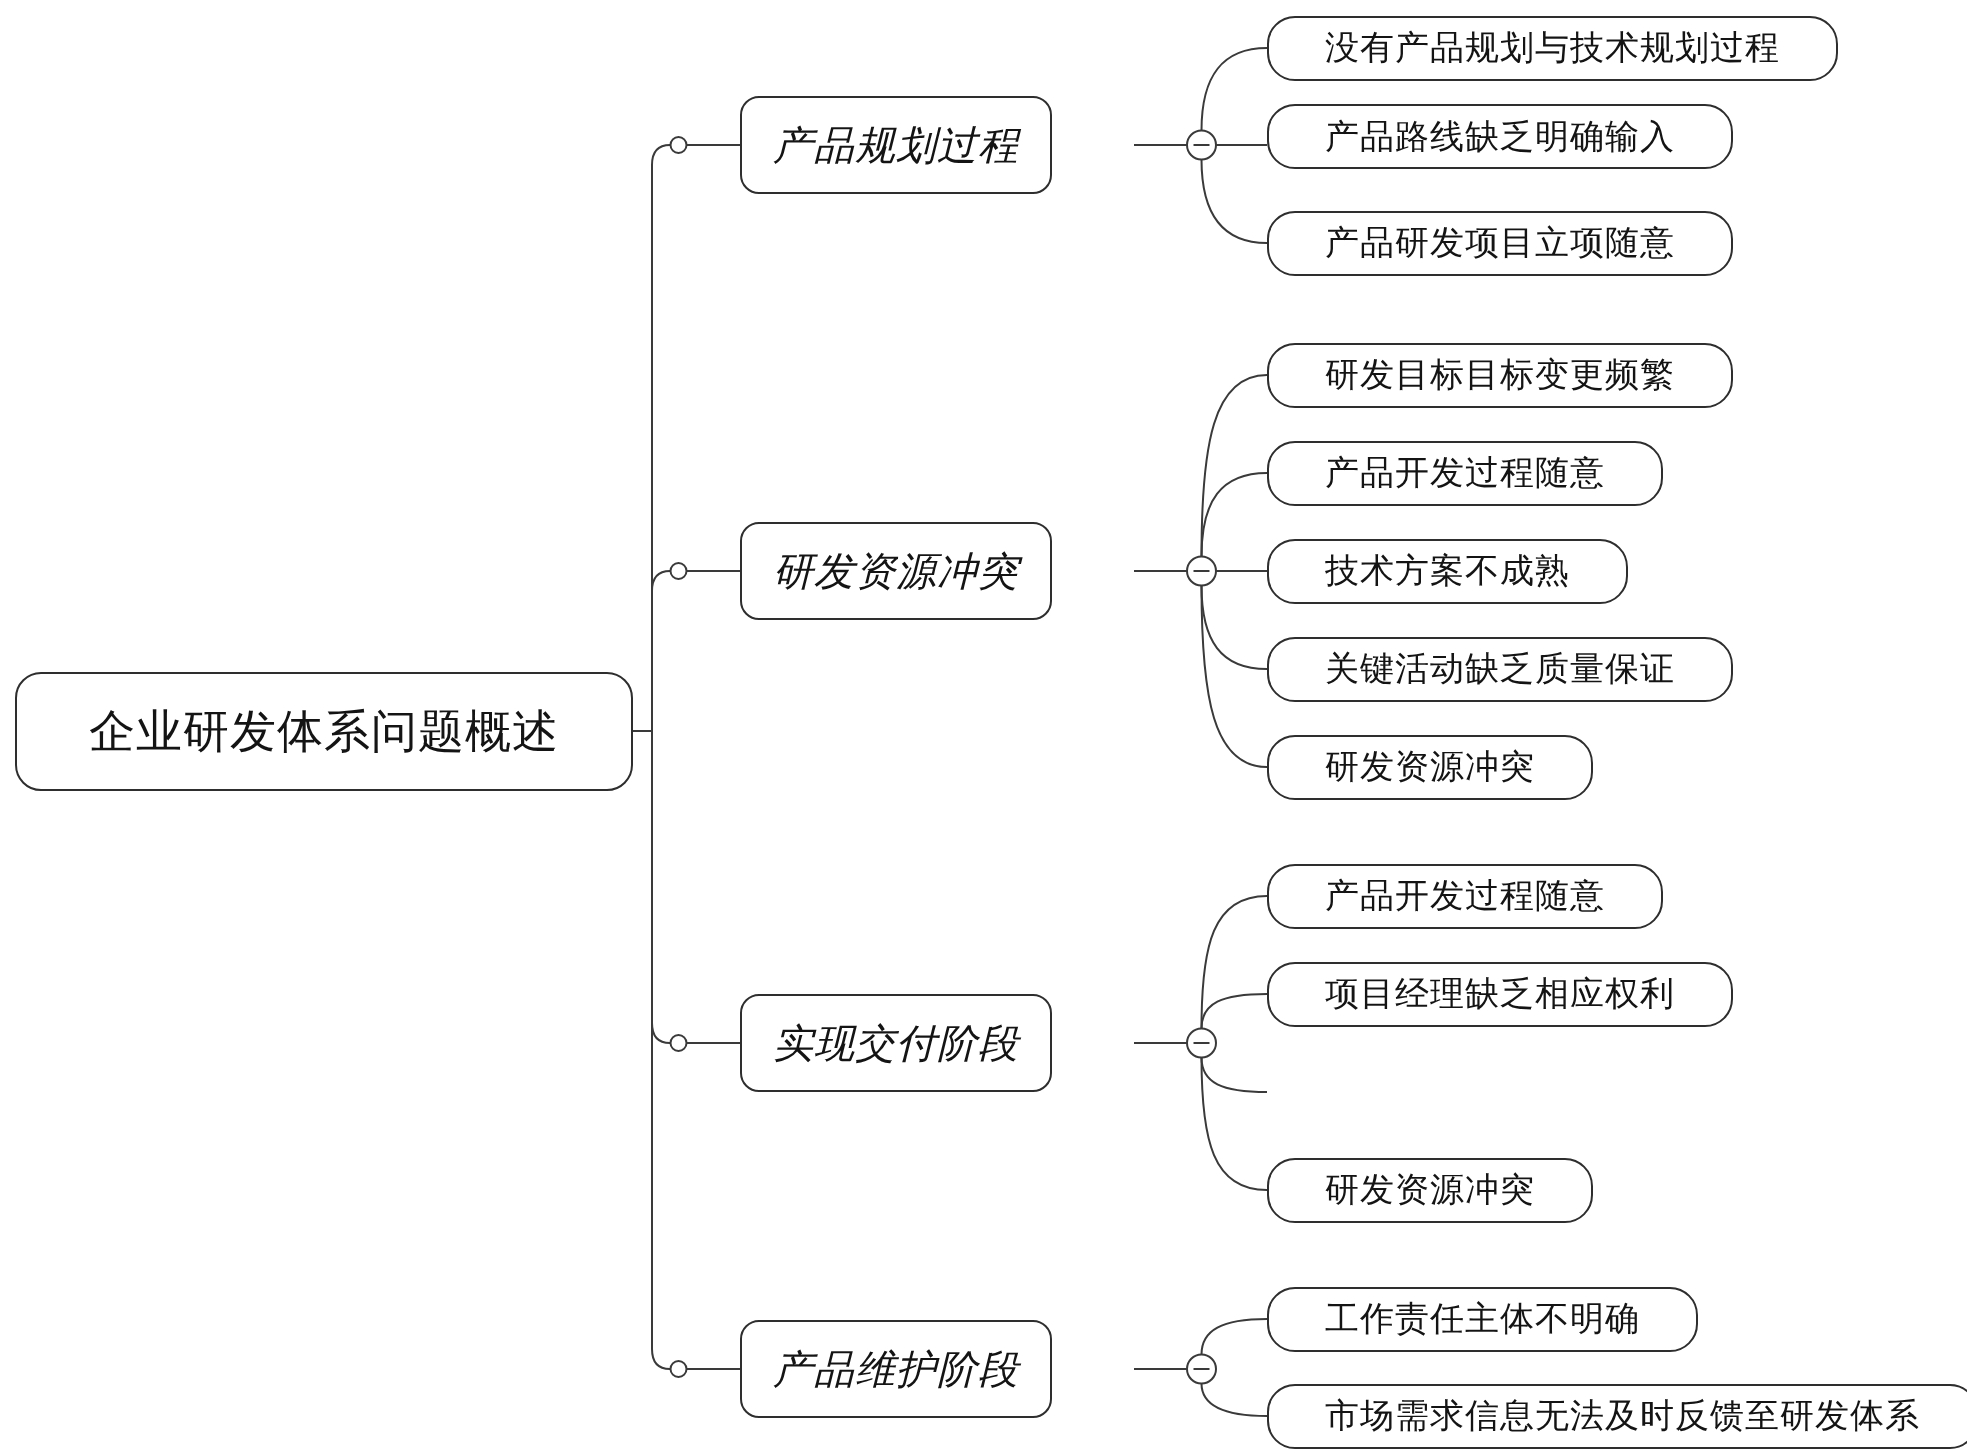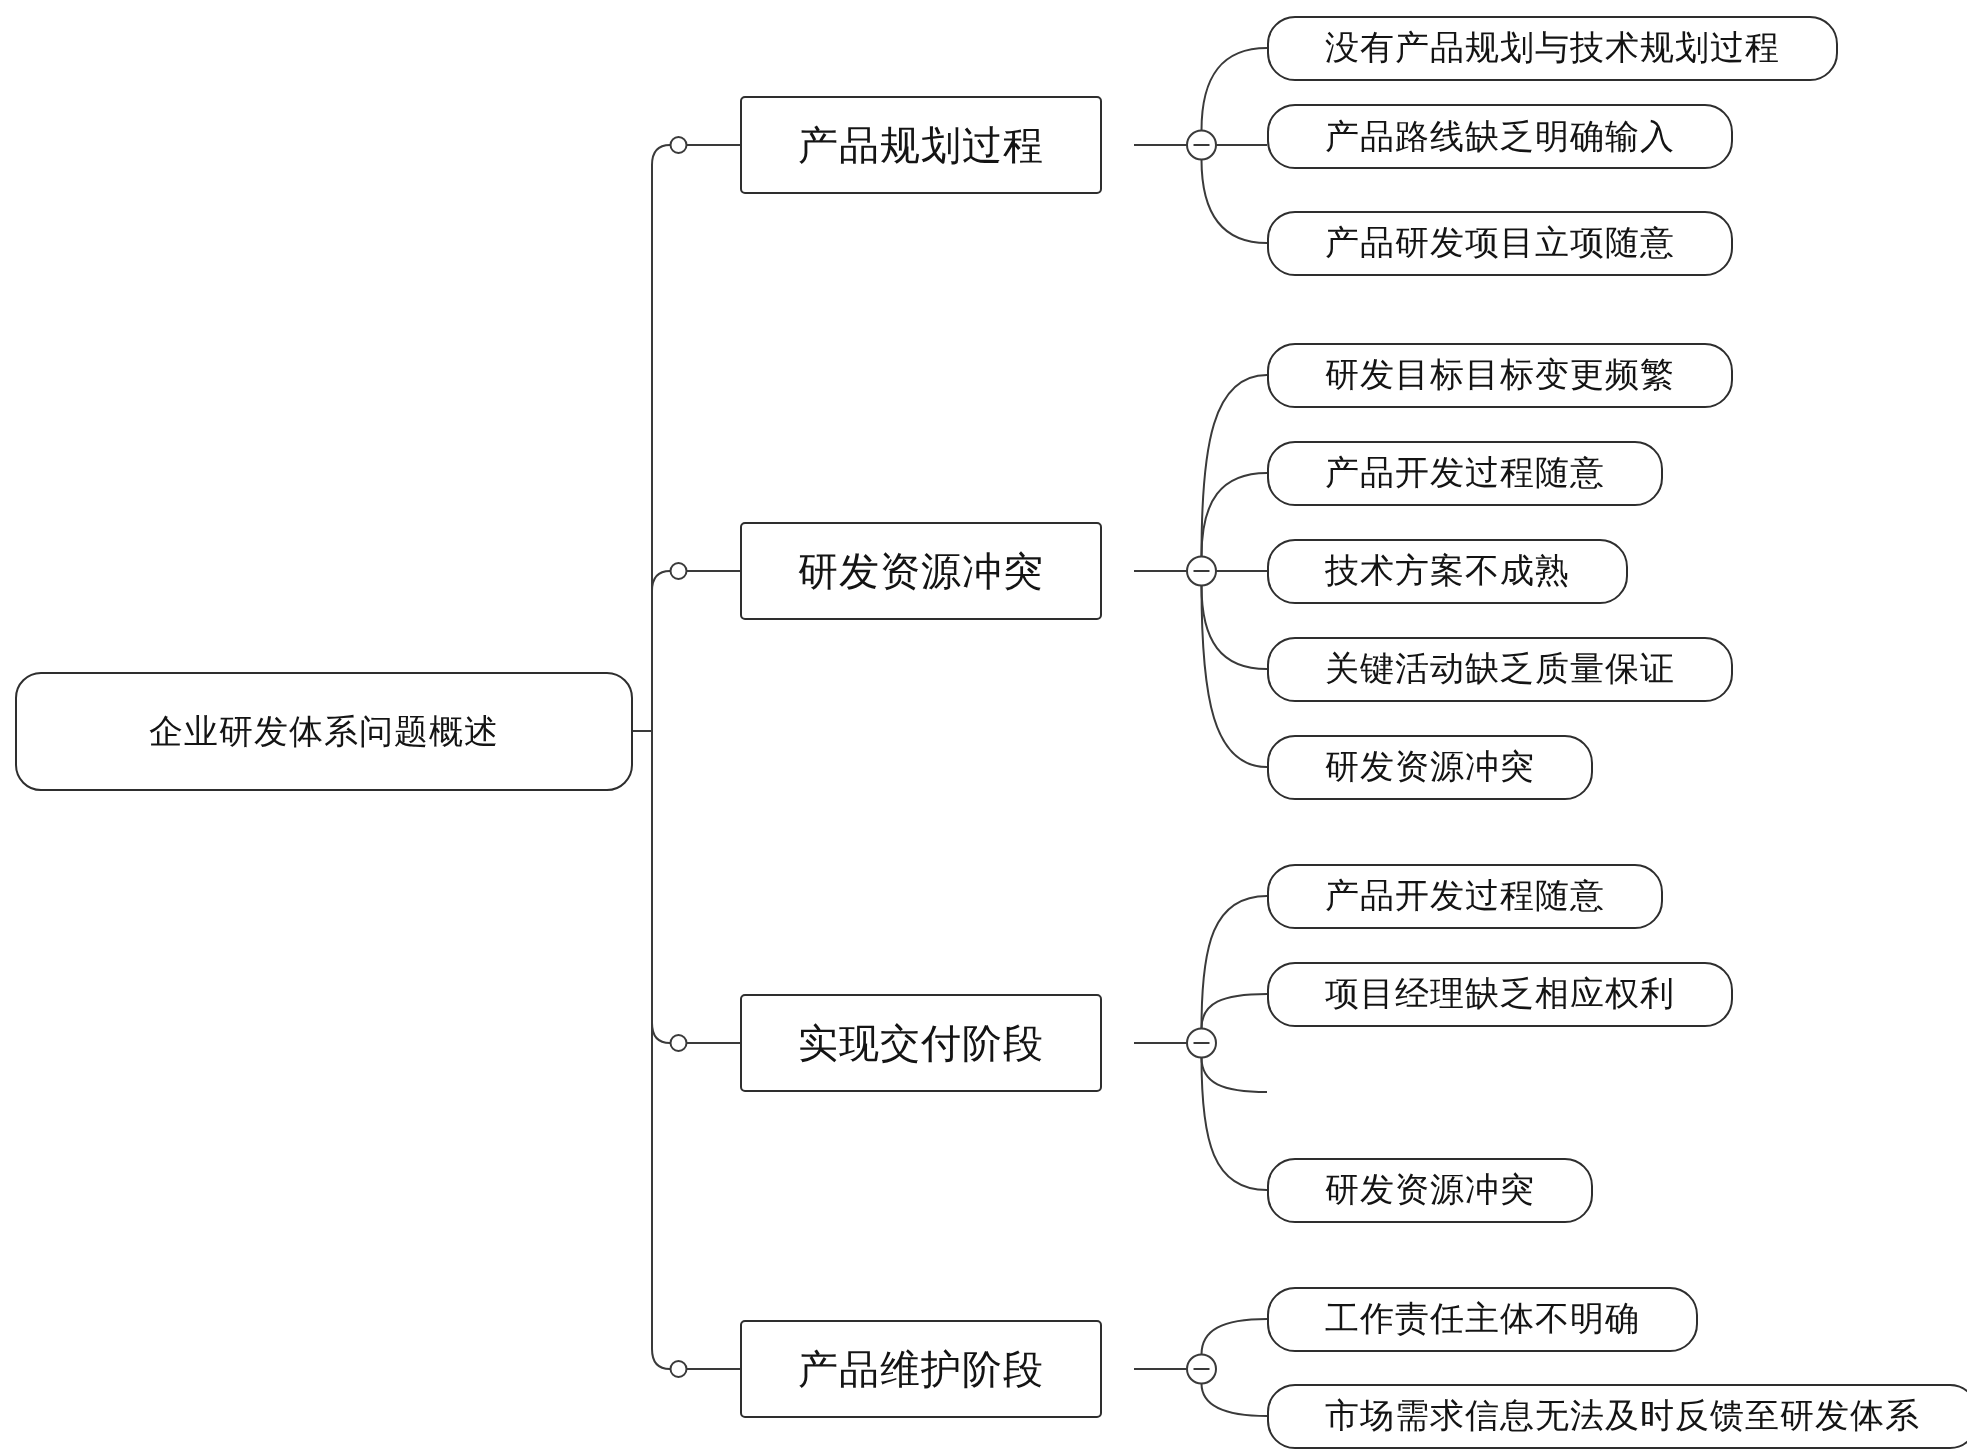"产品规划过程" .branch { border-radius: 5px -> 19px; font-style: none -> italic; width: 362px -> 312px }
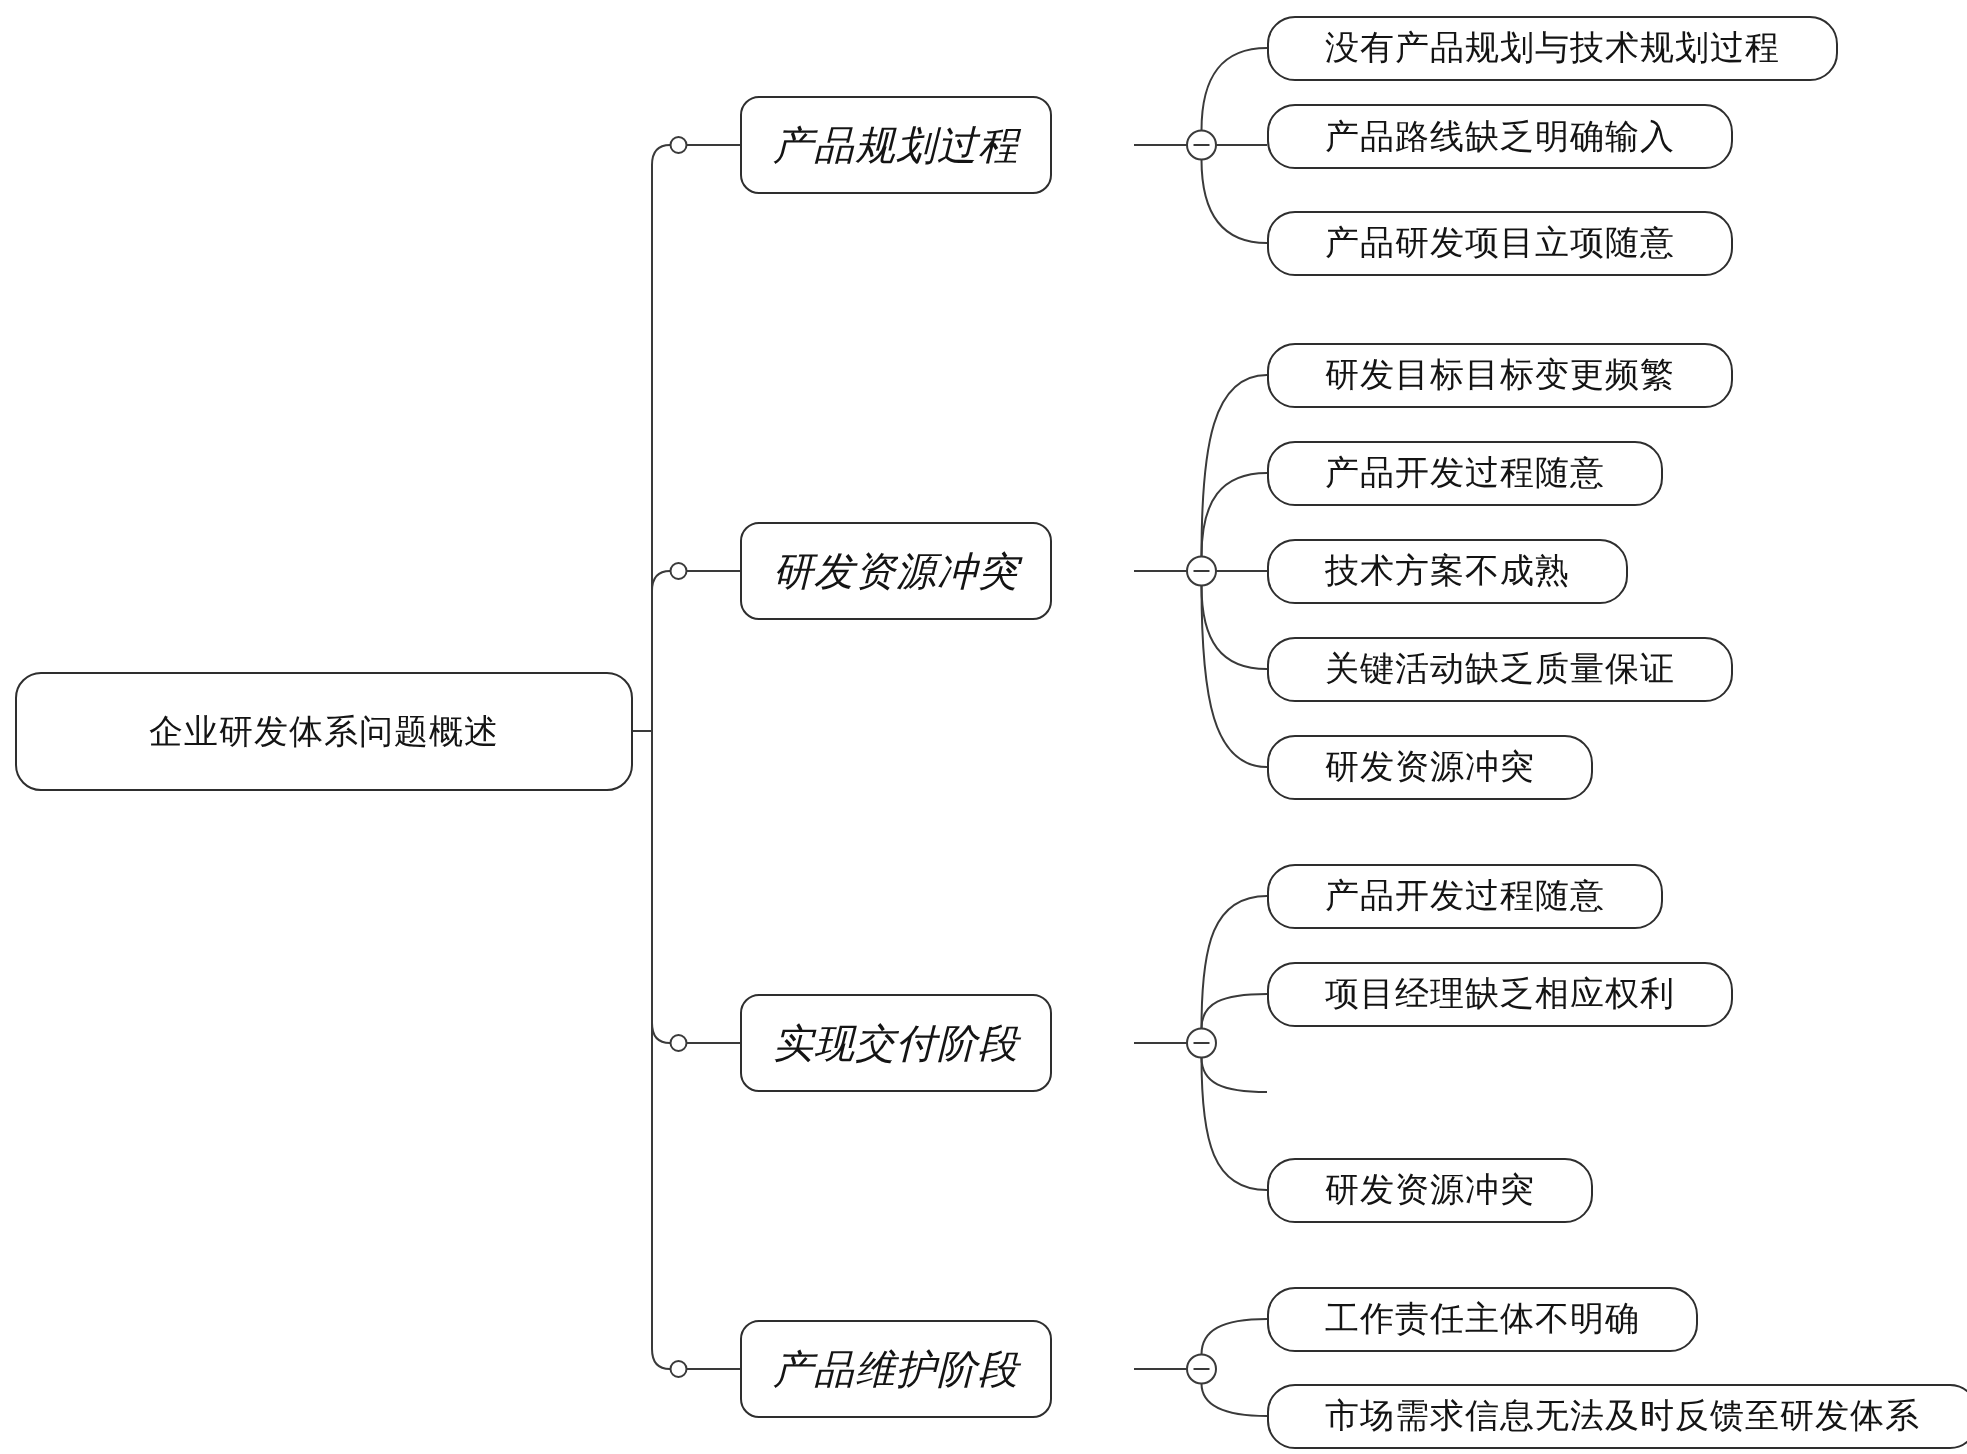"企业研发体系问题概述" .root { font-size: 34px -> 46px }
